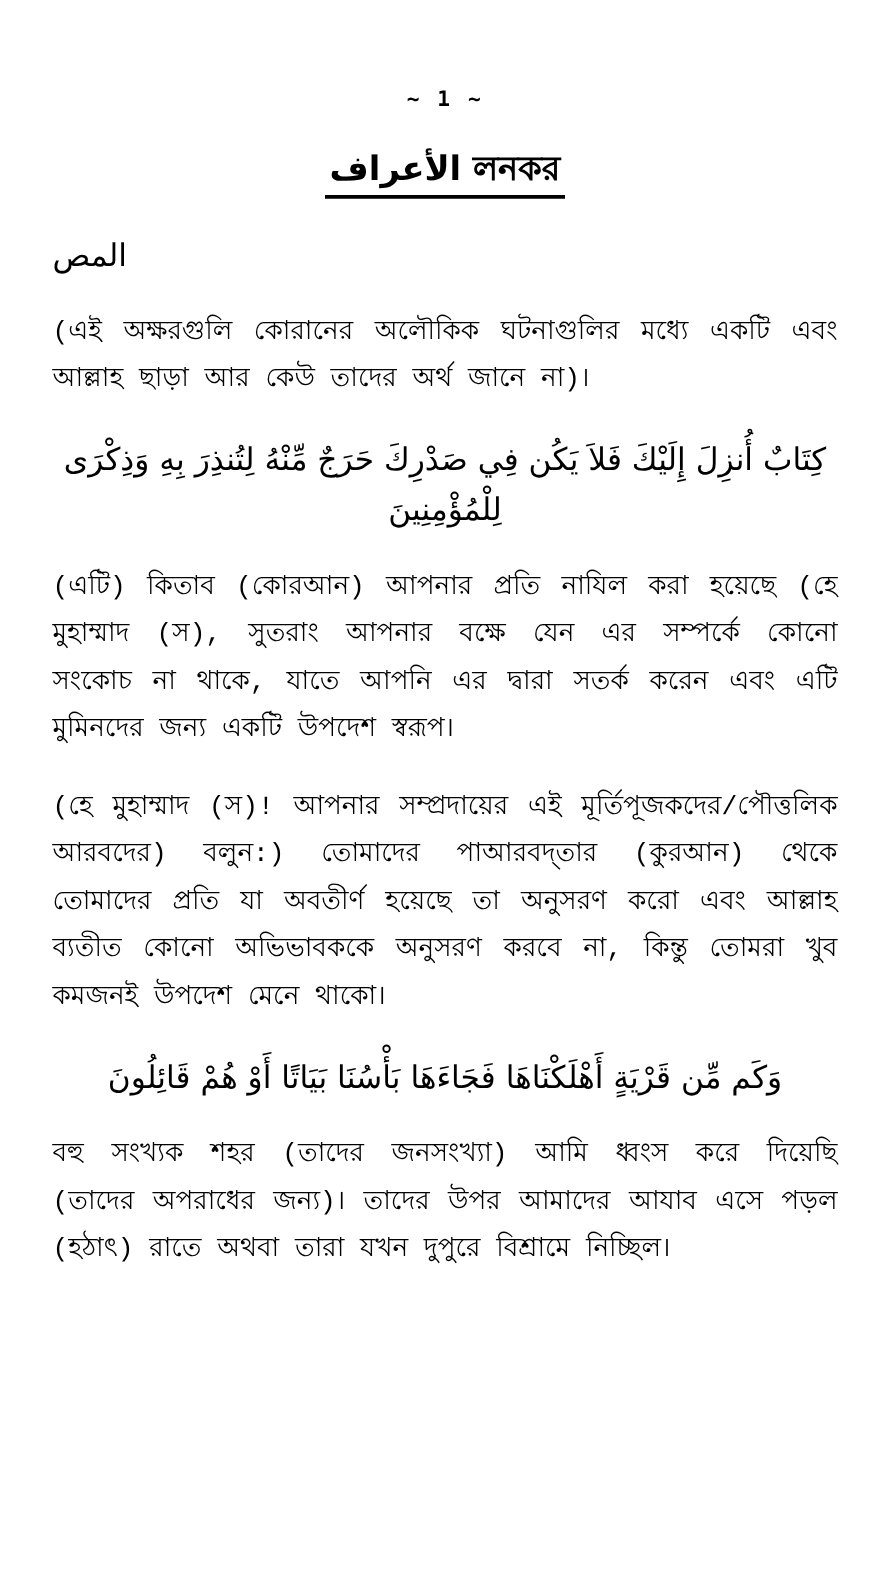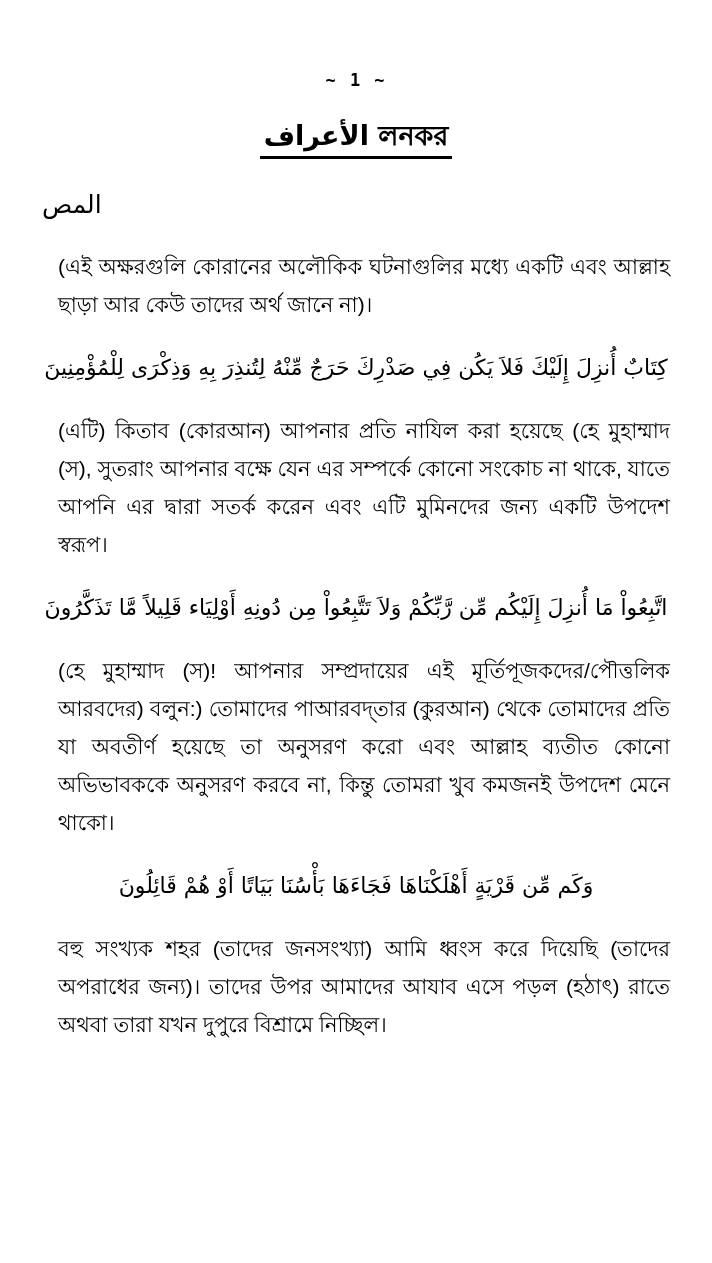"(এই অক্ষরগুলি কোরানের অলৌকিক ঘটনাগুলির" .bengali { font-family: Liberation Sans, sans-serif -> Liberation Mono, monospace; margin: 0 0 24px 16px -> 0 0 24px 0 }
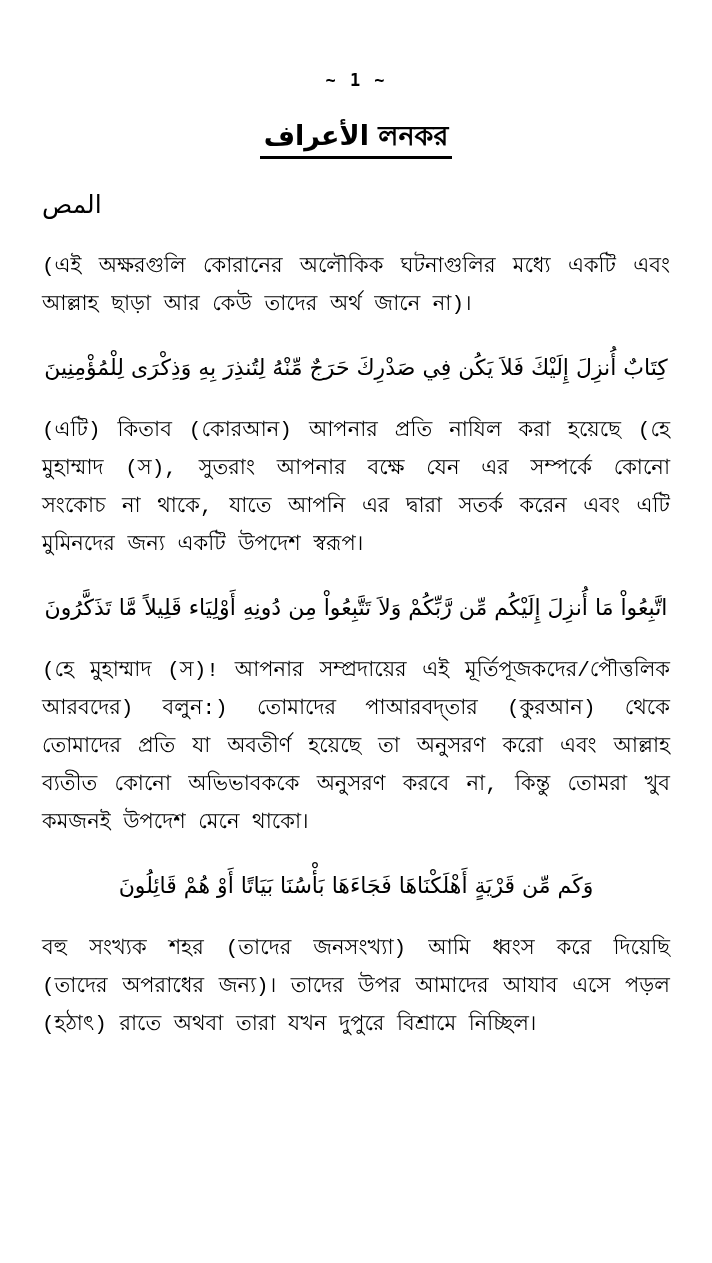"كِتَابٌ أُنزِلَ إِلَيْكَ فَلاَ يَكُن" .arabic-verse { font-size: 22px -> 25px }
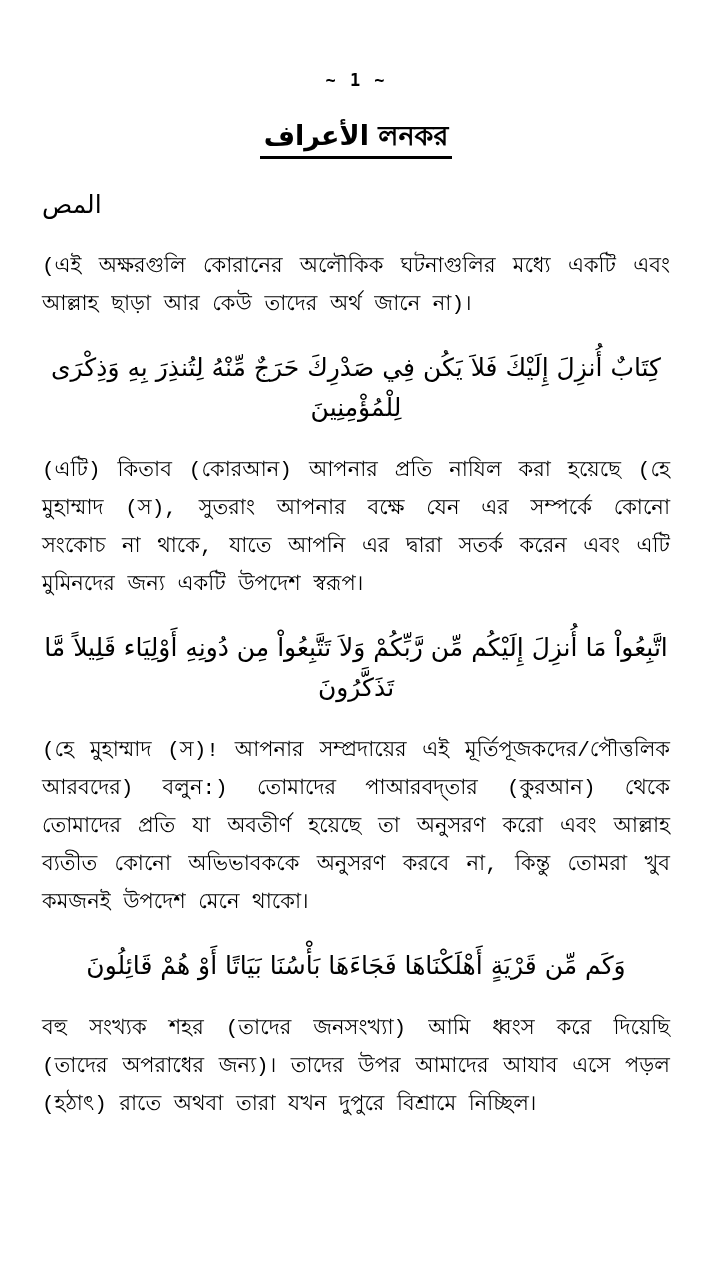"اتَّبِعُواْ مَا أُنزِلَ إِلَيْكُم مِّن" p.arabic-verse { html: <p>اتَّبِعُواْ مَا أُنزِلَ إِلَيْكُم مِّن رَّبِّكُمْ وَلاَ تَتَّبِعُواْ مِن دُونِهِ أَوْلِيَاء قَلِيلاً مَّا تَذَكَّرُونَ</p> -> none }
